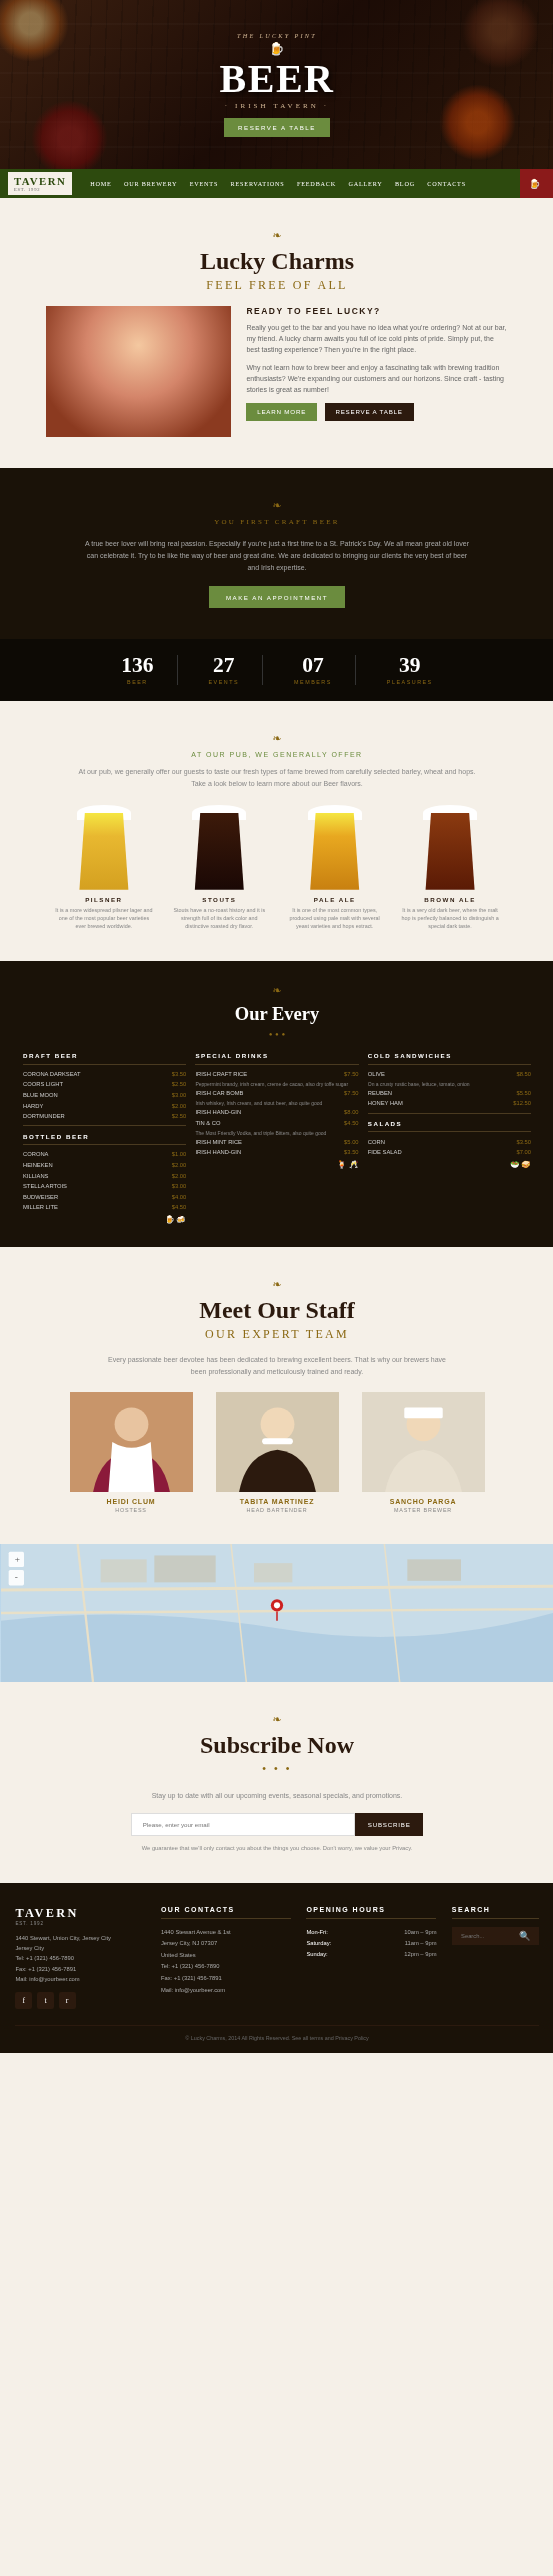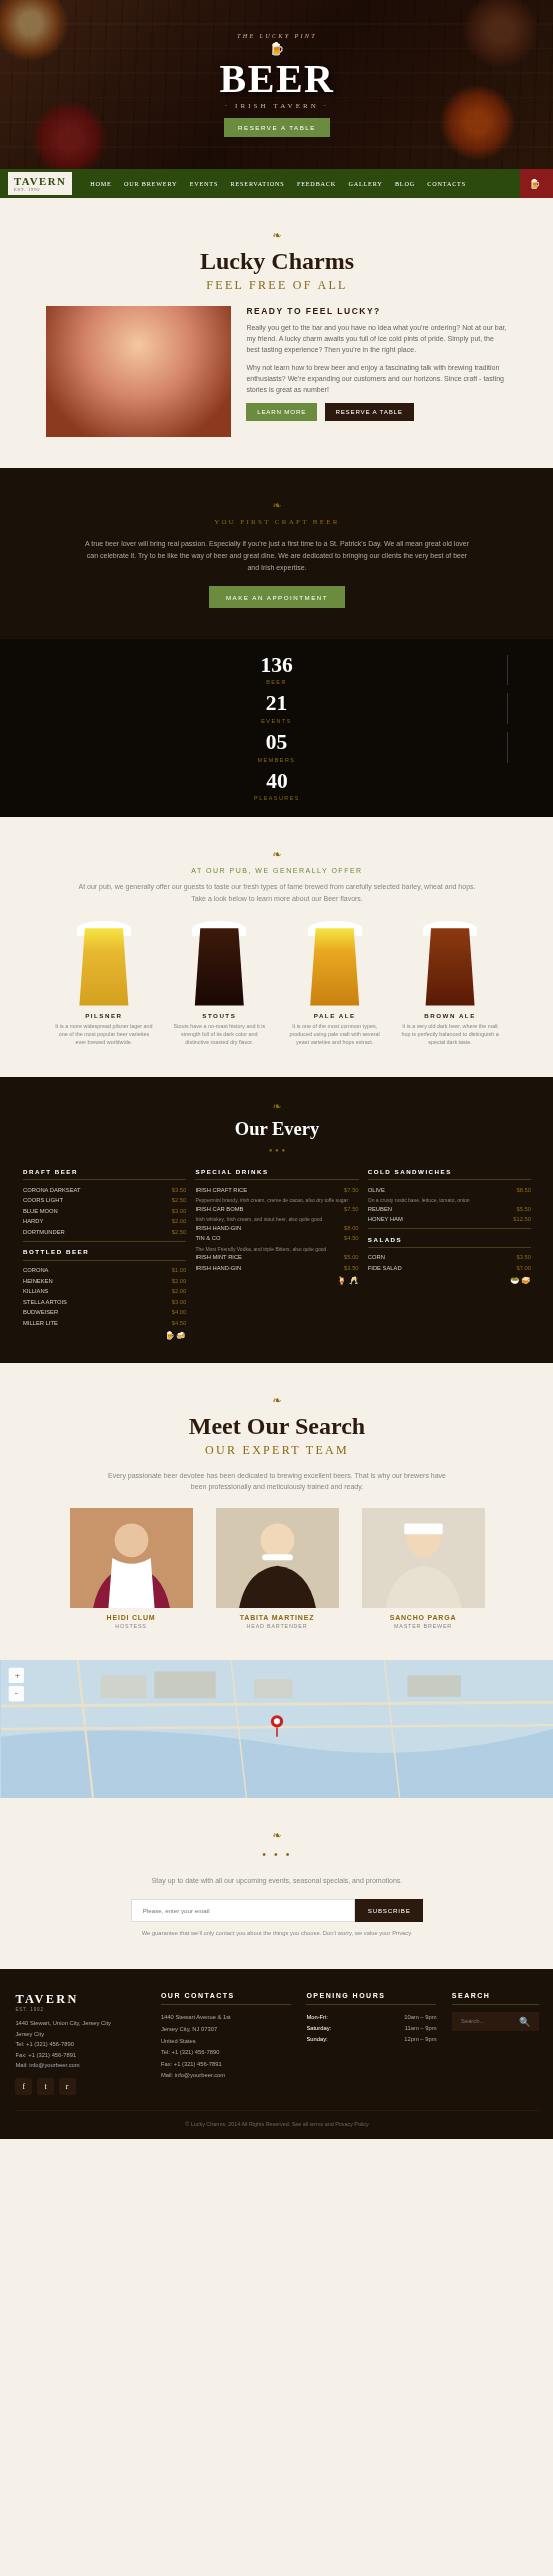"136" .stats-bar { flex-direction: column -> none }
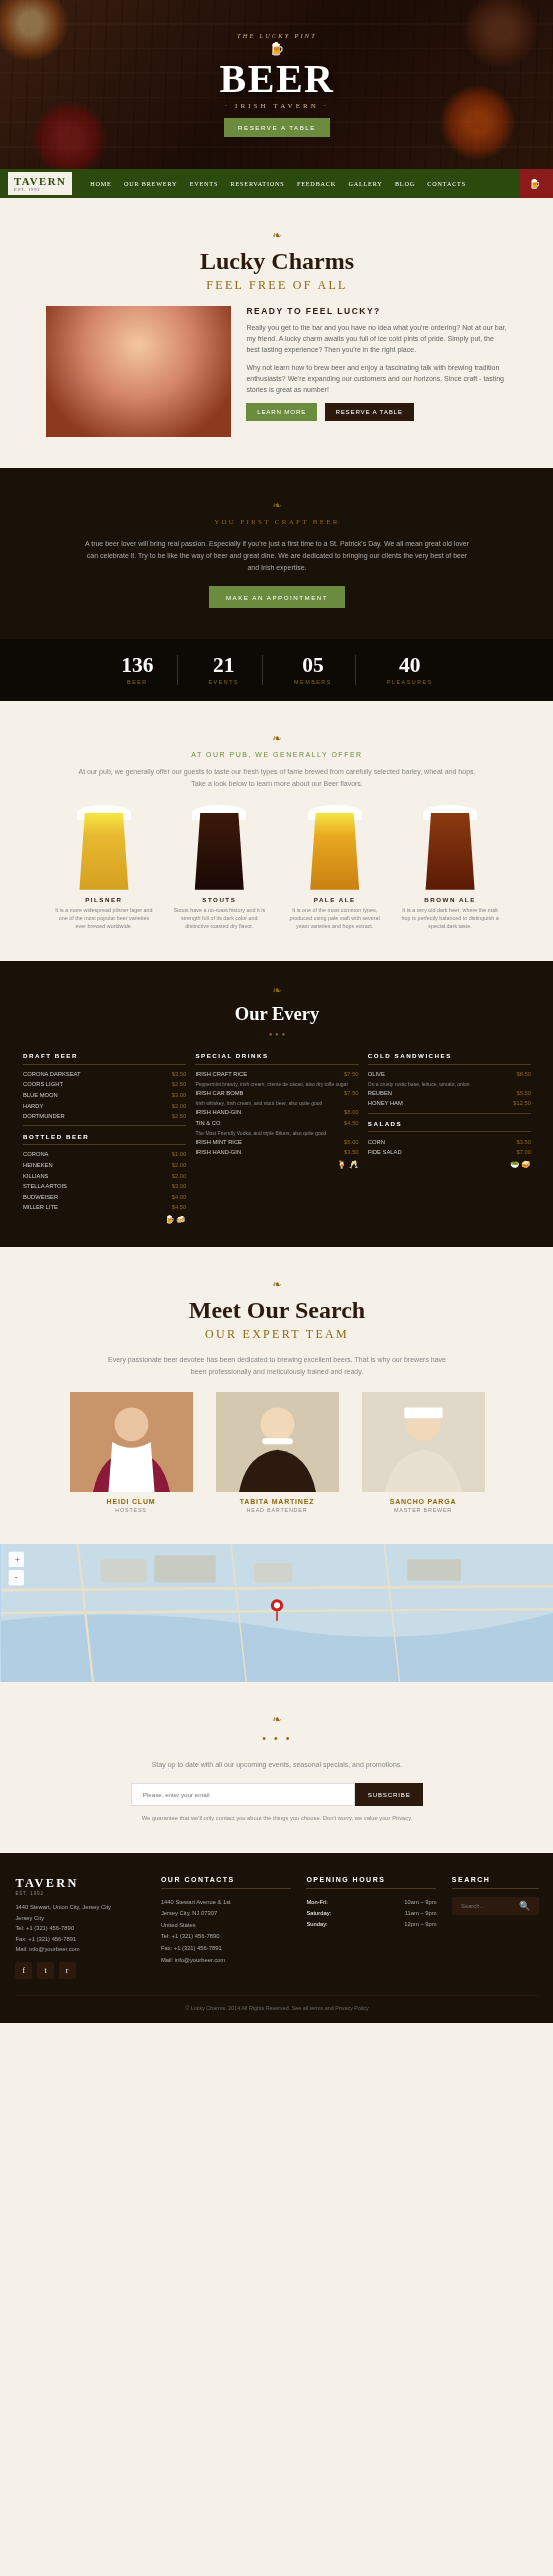"21" div.stat-number { text: 21 -> 27 }
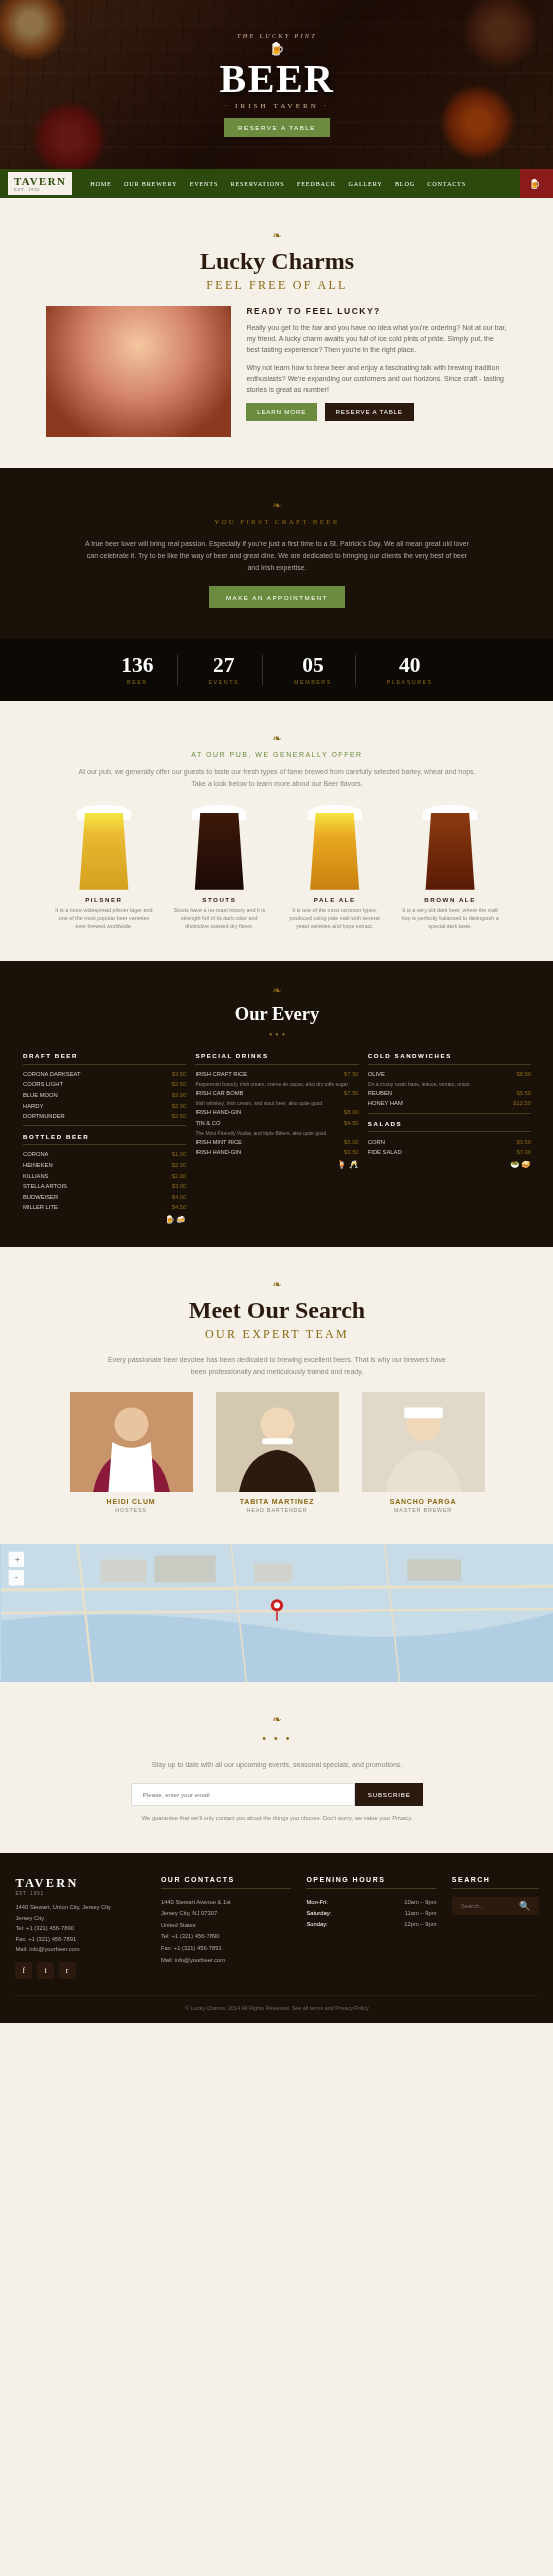"05" div.stat-number { text: 05 -> 07 }
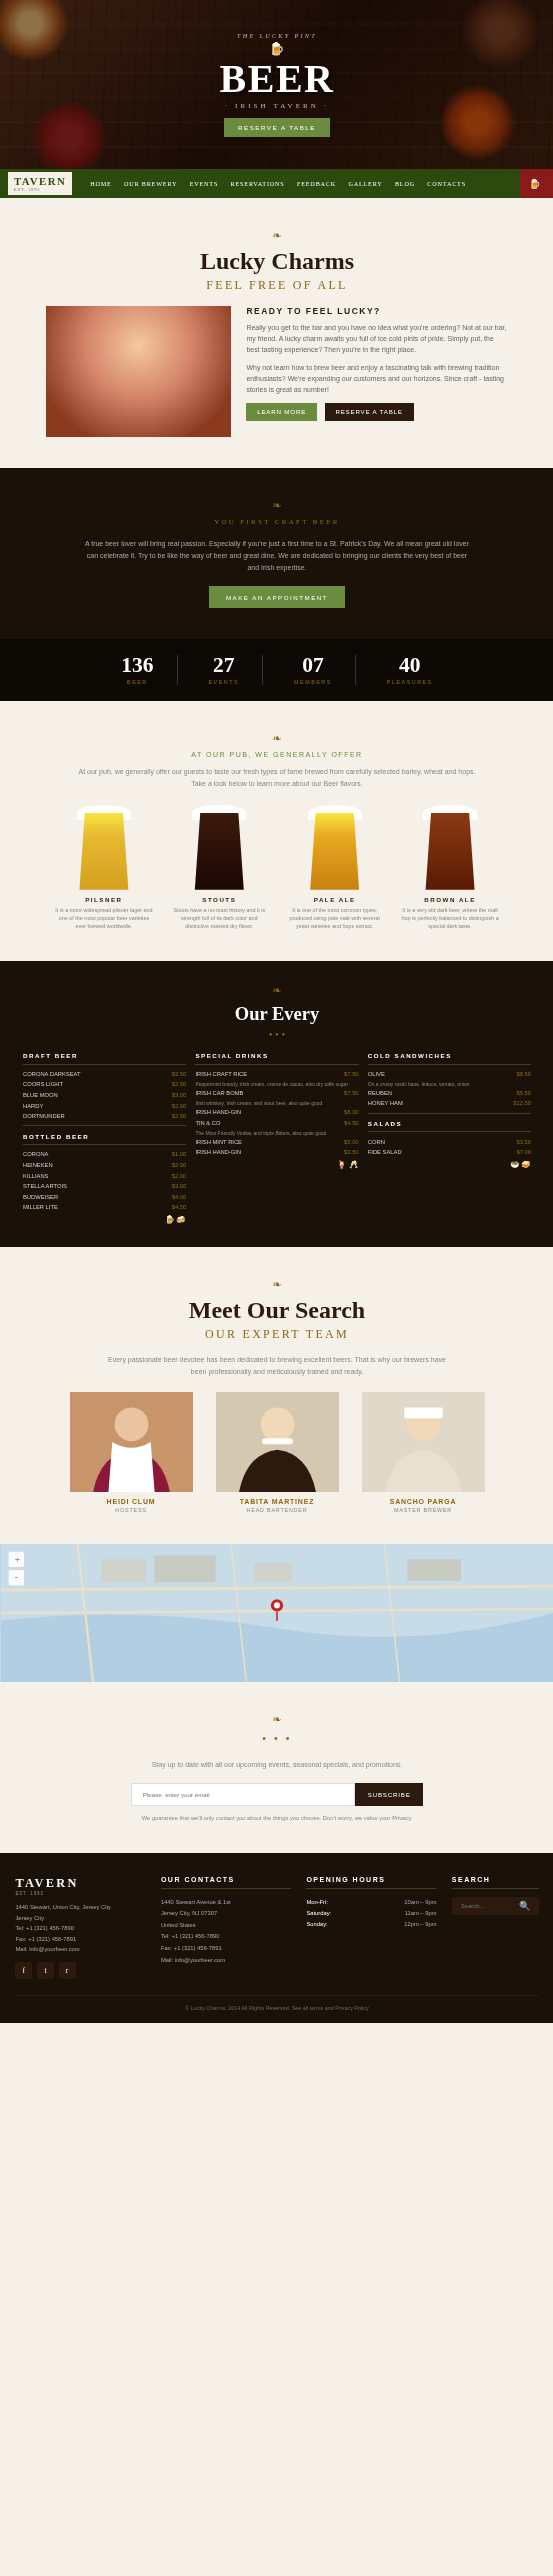"40" div.stat-number { text: 40 -> 39 }
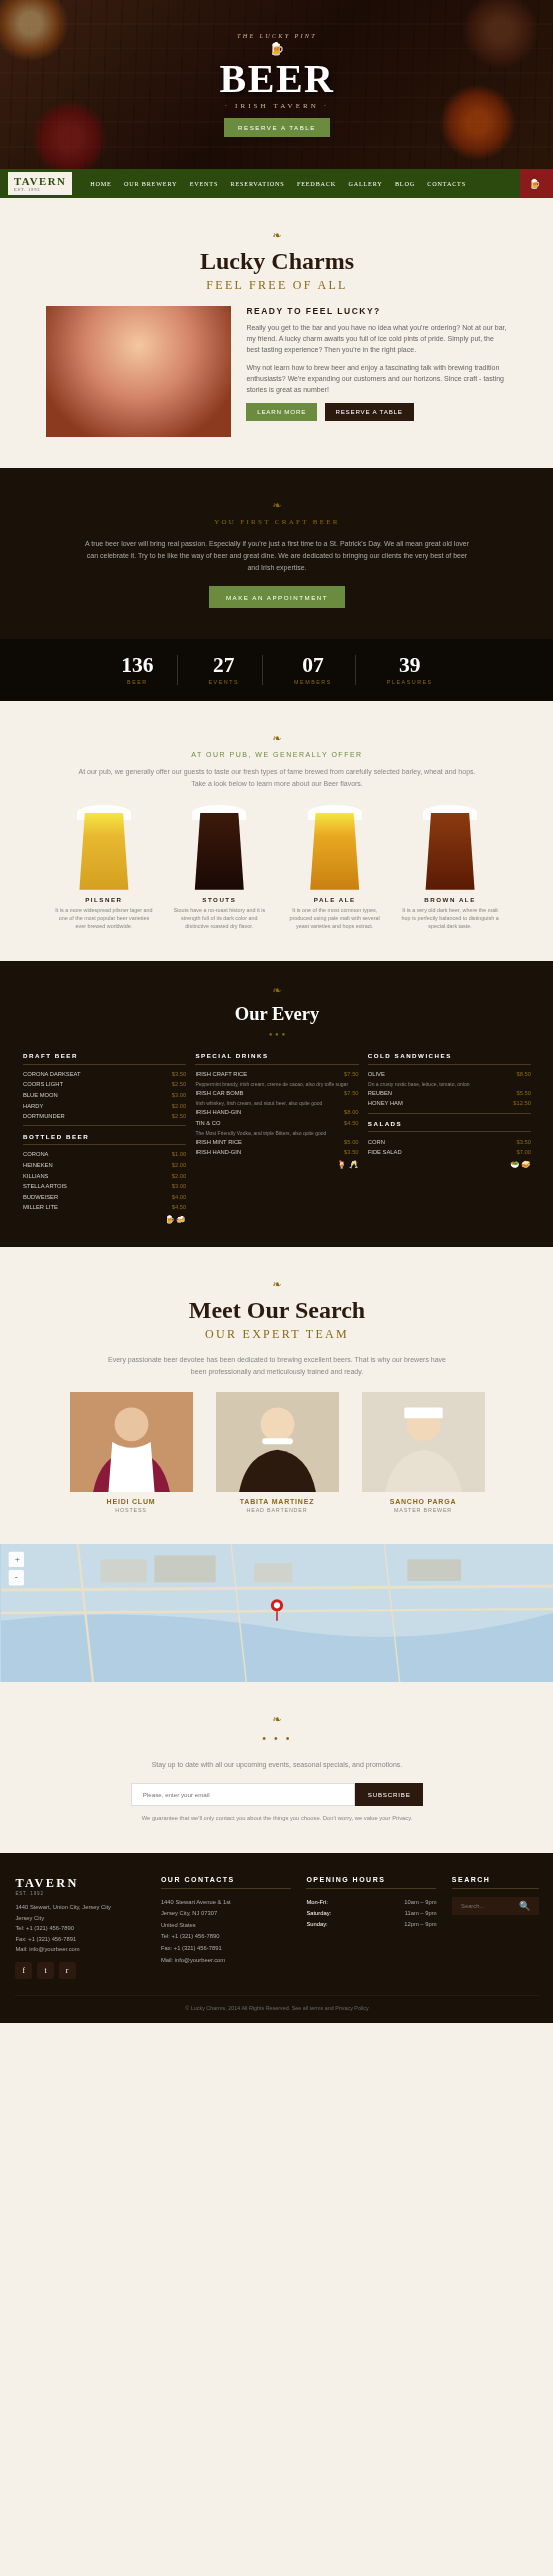"Meet Our Search" h2.section-title { text: Search -> Staff }
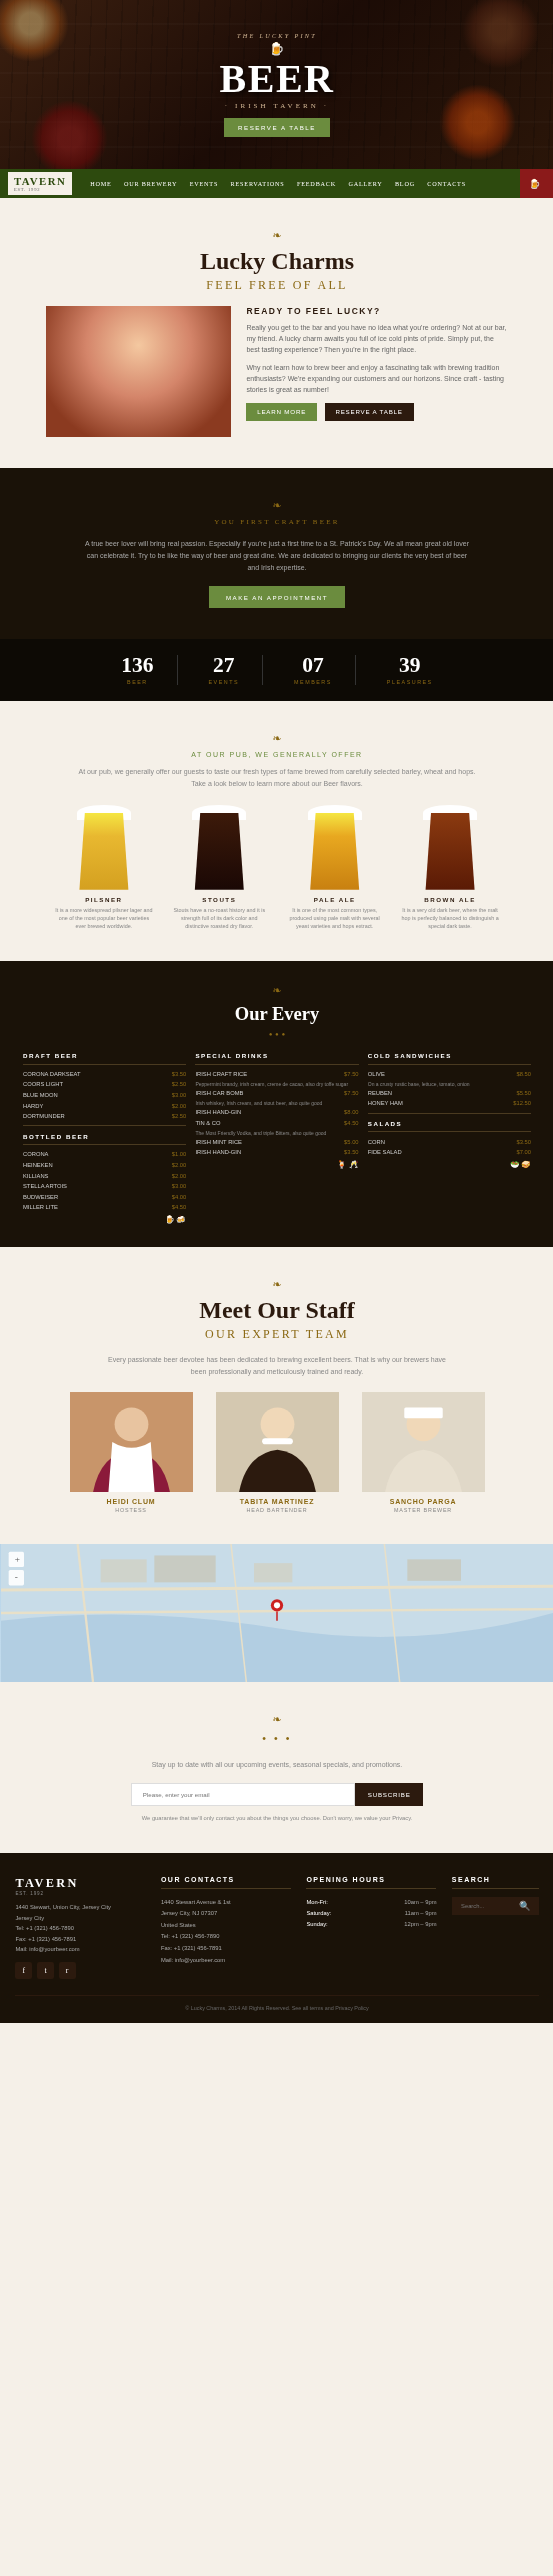"Subscribe Now" h2.section-title { html: none -> <h2>Subscribe Now</h2> }
